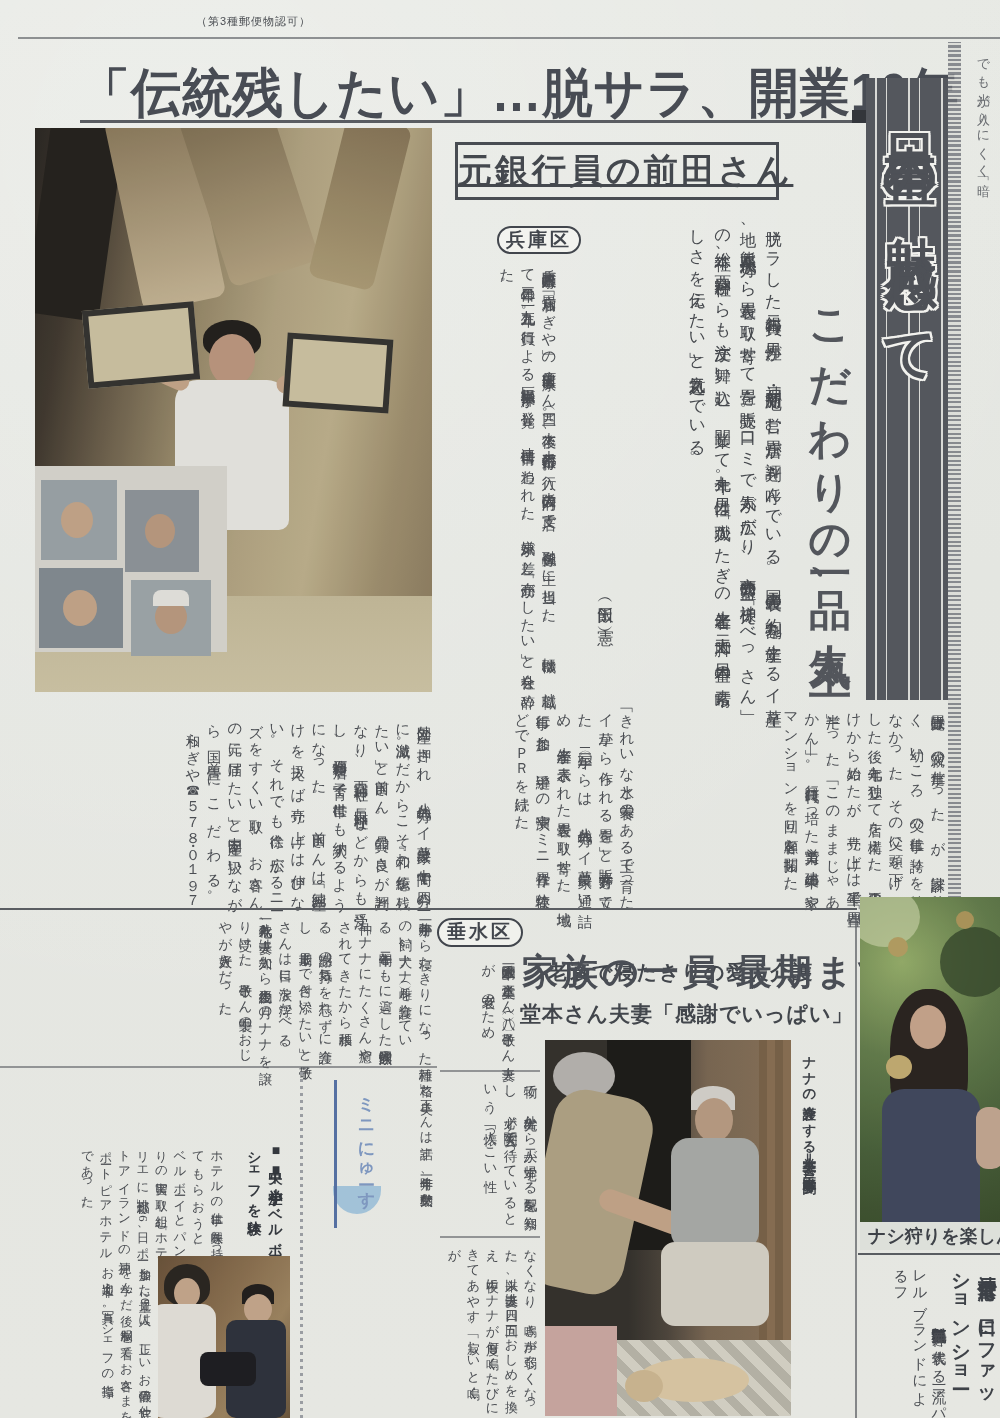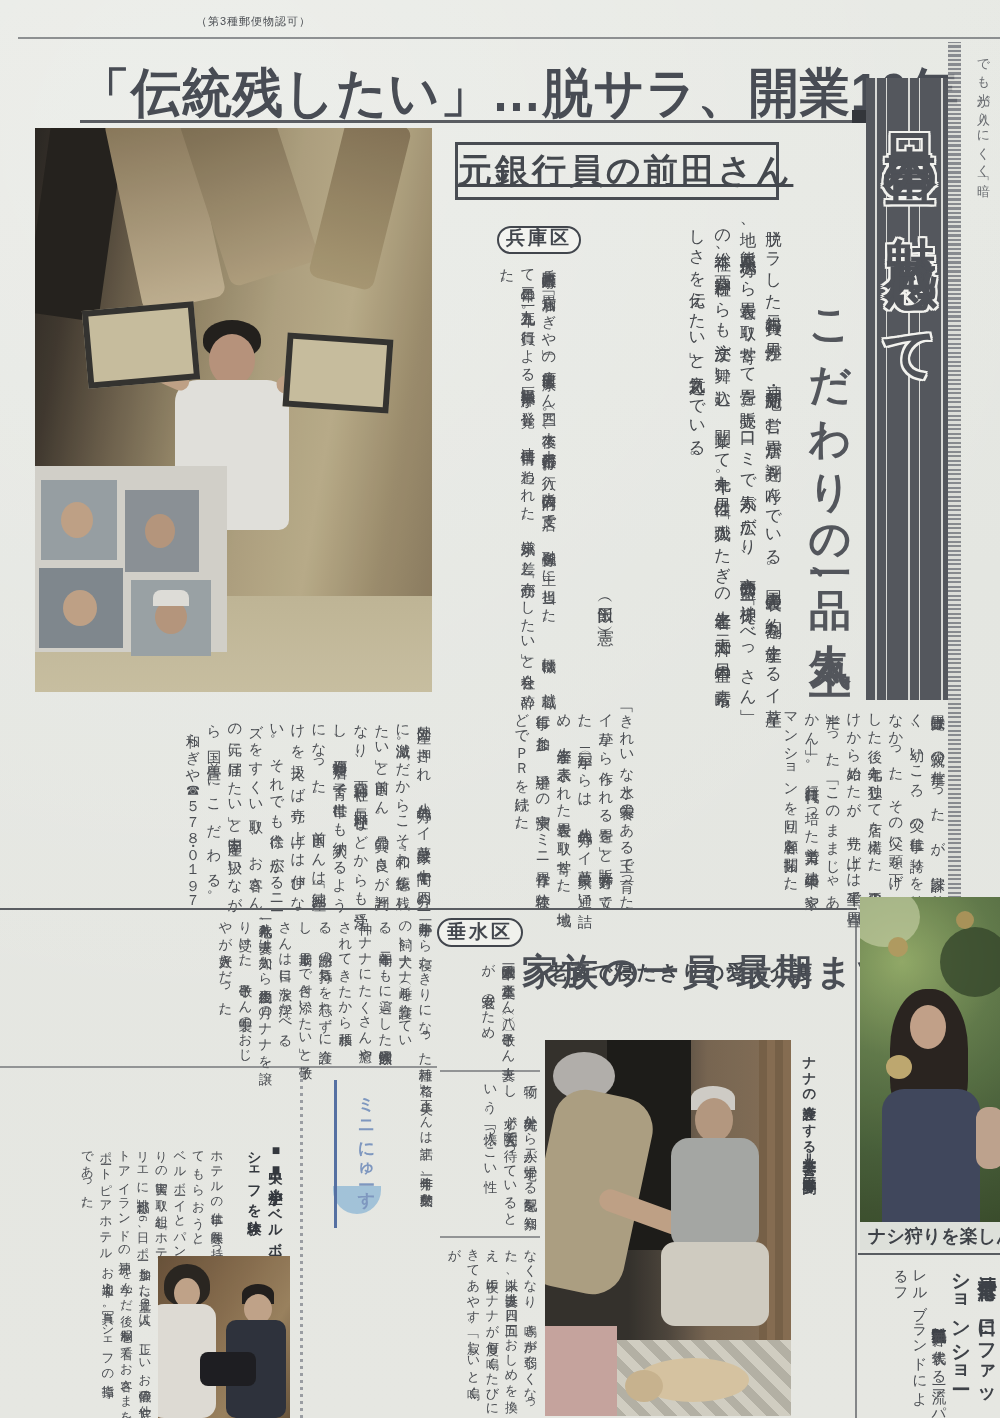"兵庫区" div.abs { font-family: Liberation Mono, monospace -> none }
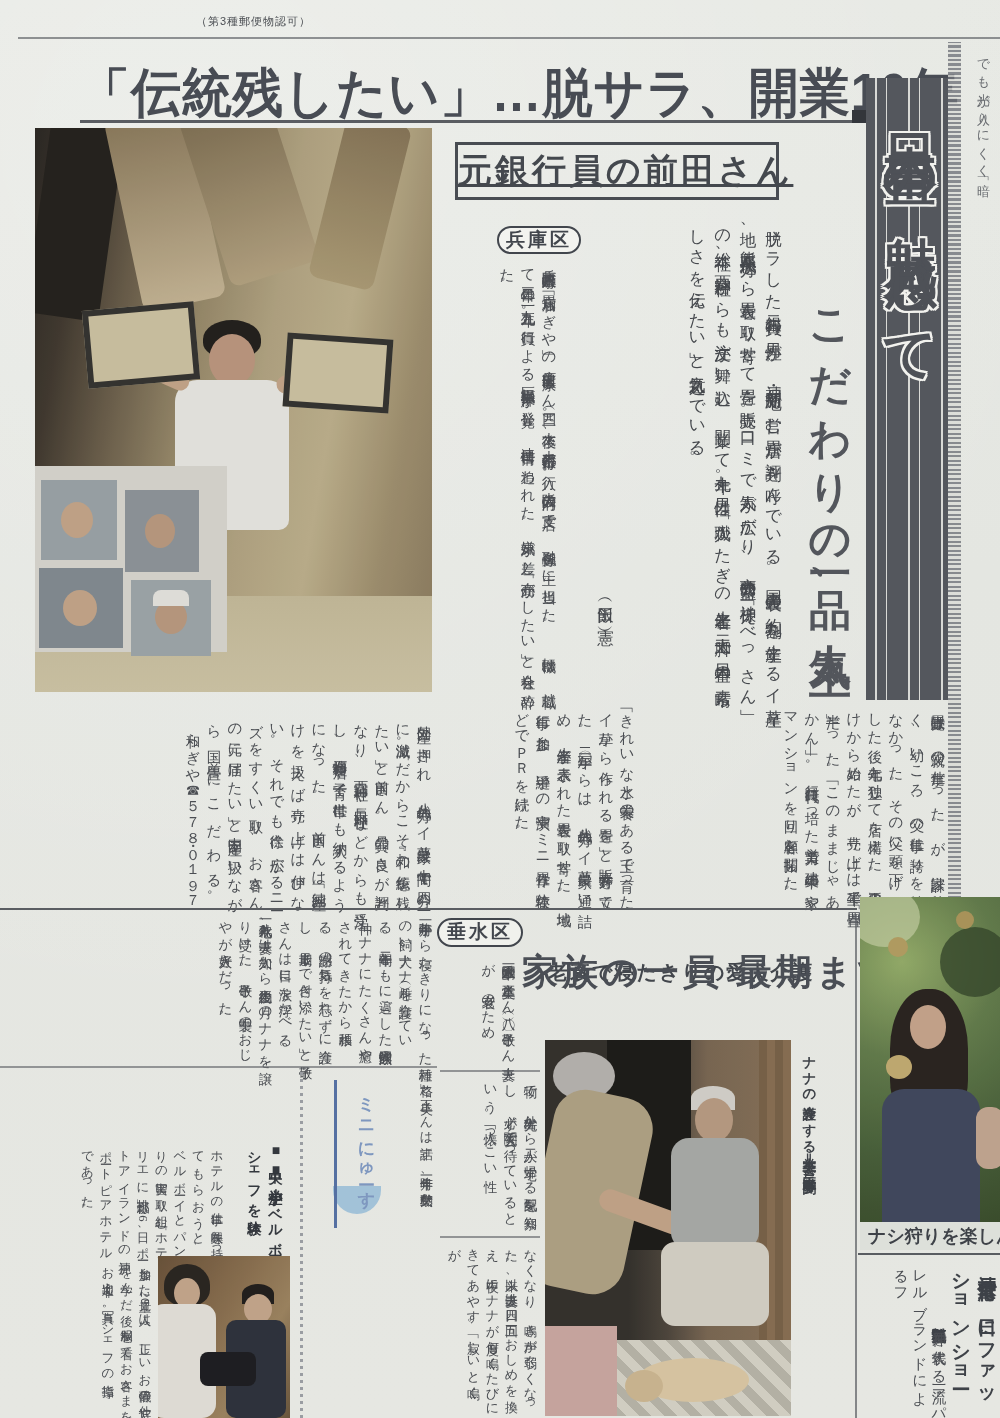"堂本さん夫妻「感謝でいっぱい」" div.abs { html: none -> <div>堂本さん夫妻「感謝でいっぱい」</div> }
